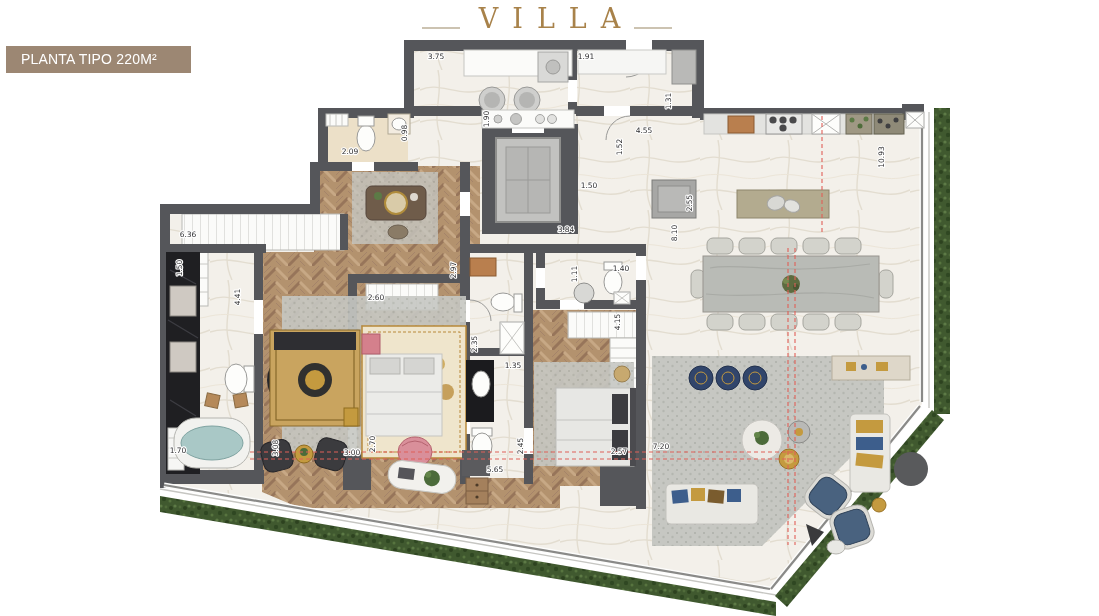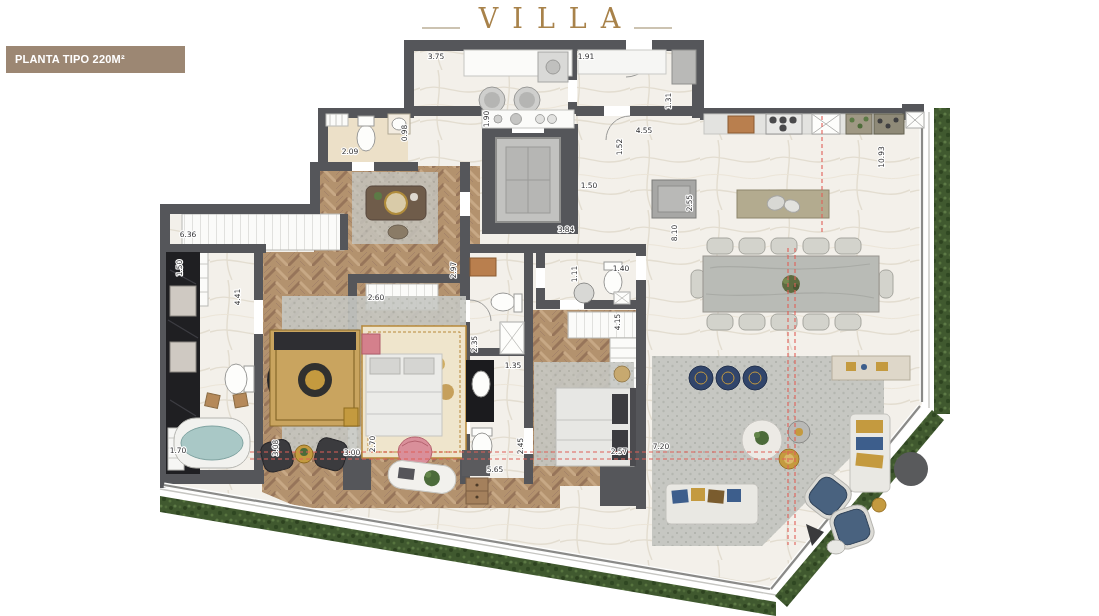"PLANTA TIPO 220M²" .plan-badge { font-size: 11px -> 14px; font-weight: bold -> normal; padding: 0 10px 0 9px -> 0 10px 0 15px }
